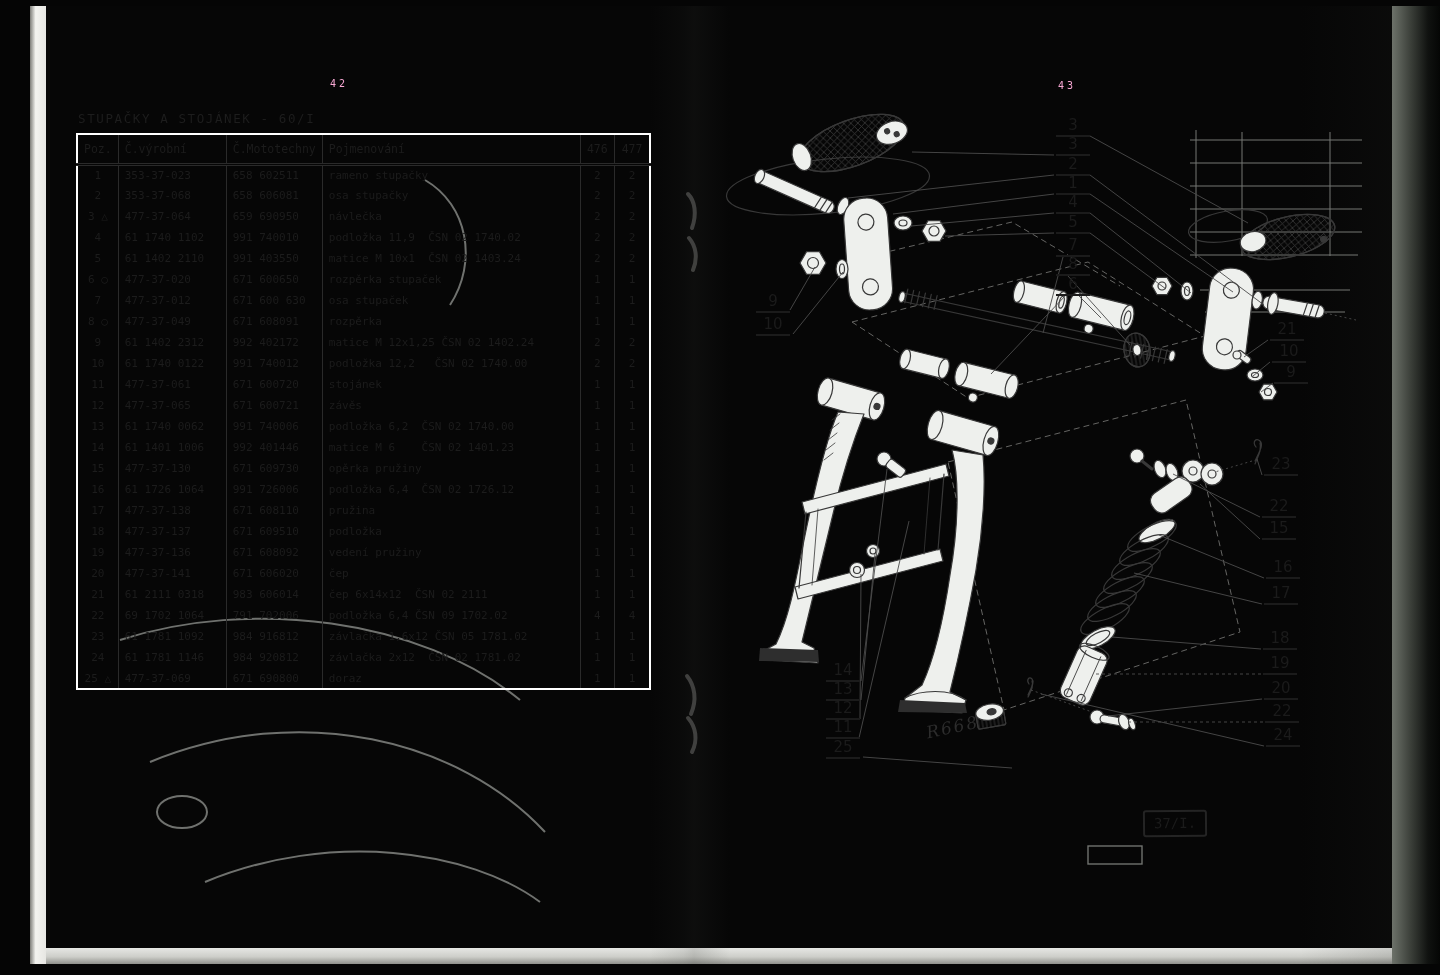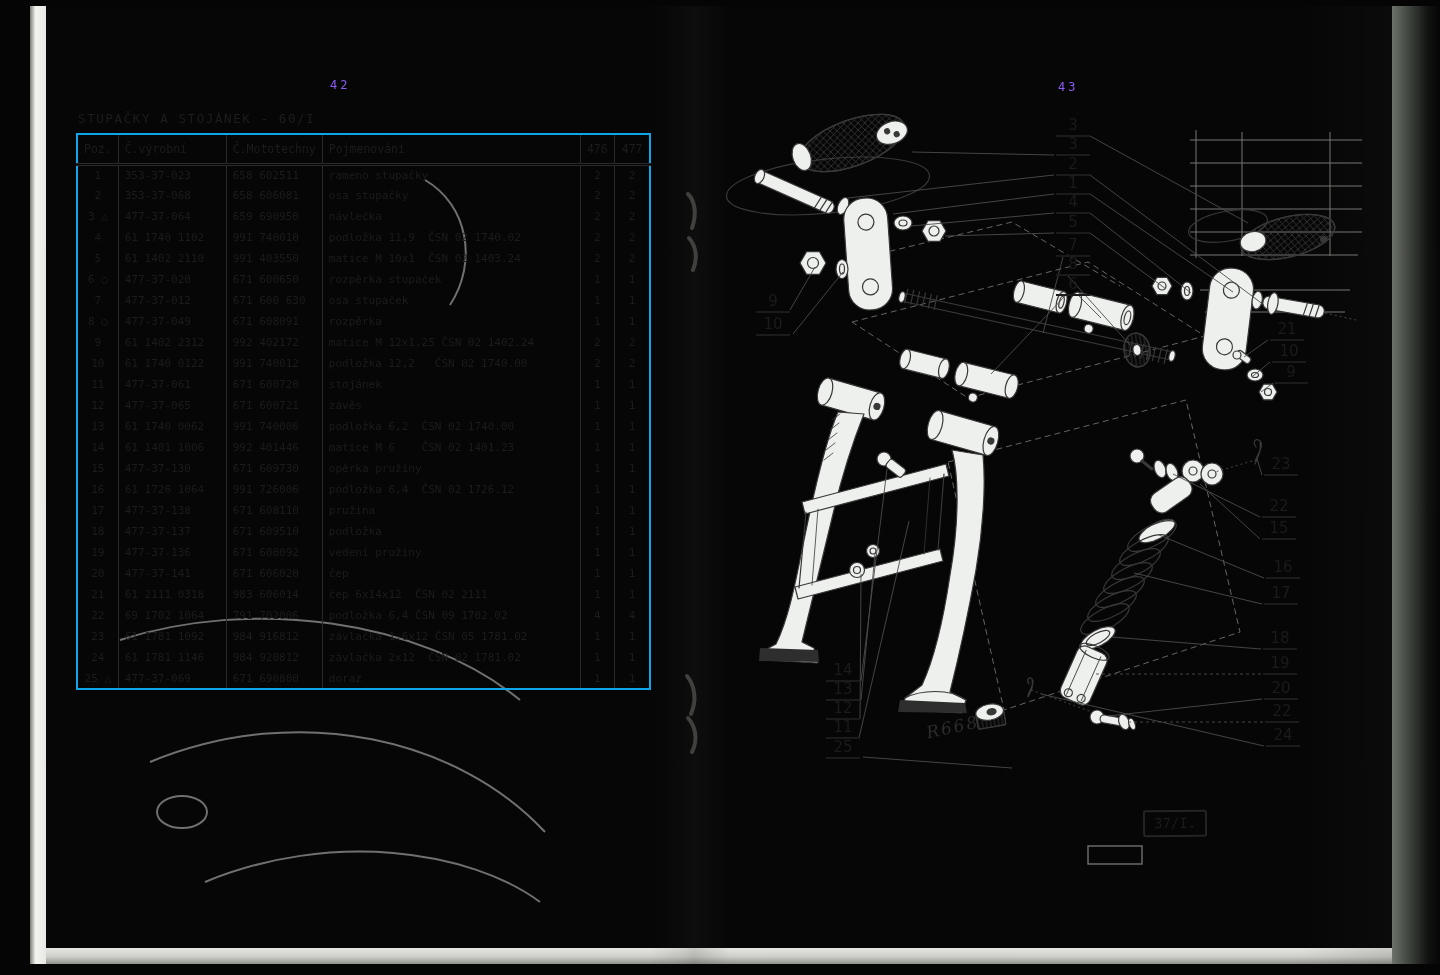"42" .pagenum { color: #8b5cf6 -> #f9a8d4; font-size: 12px -> 10px }
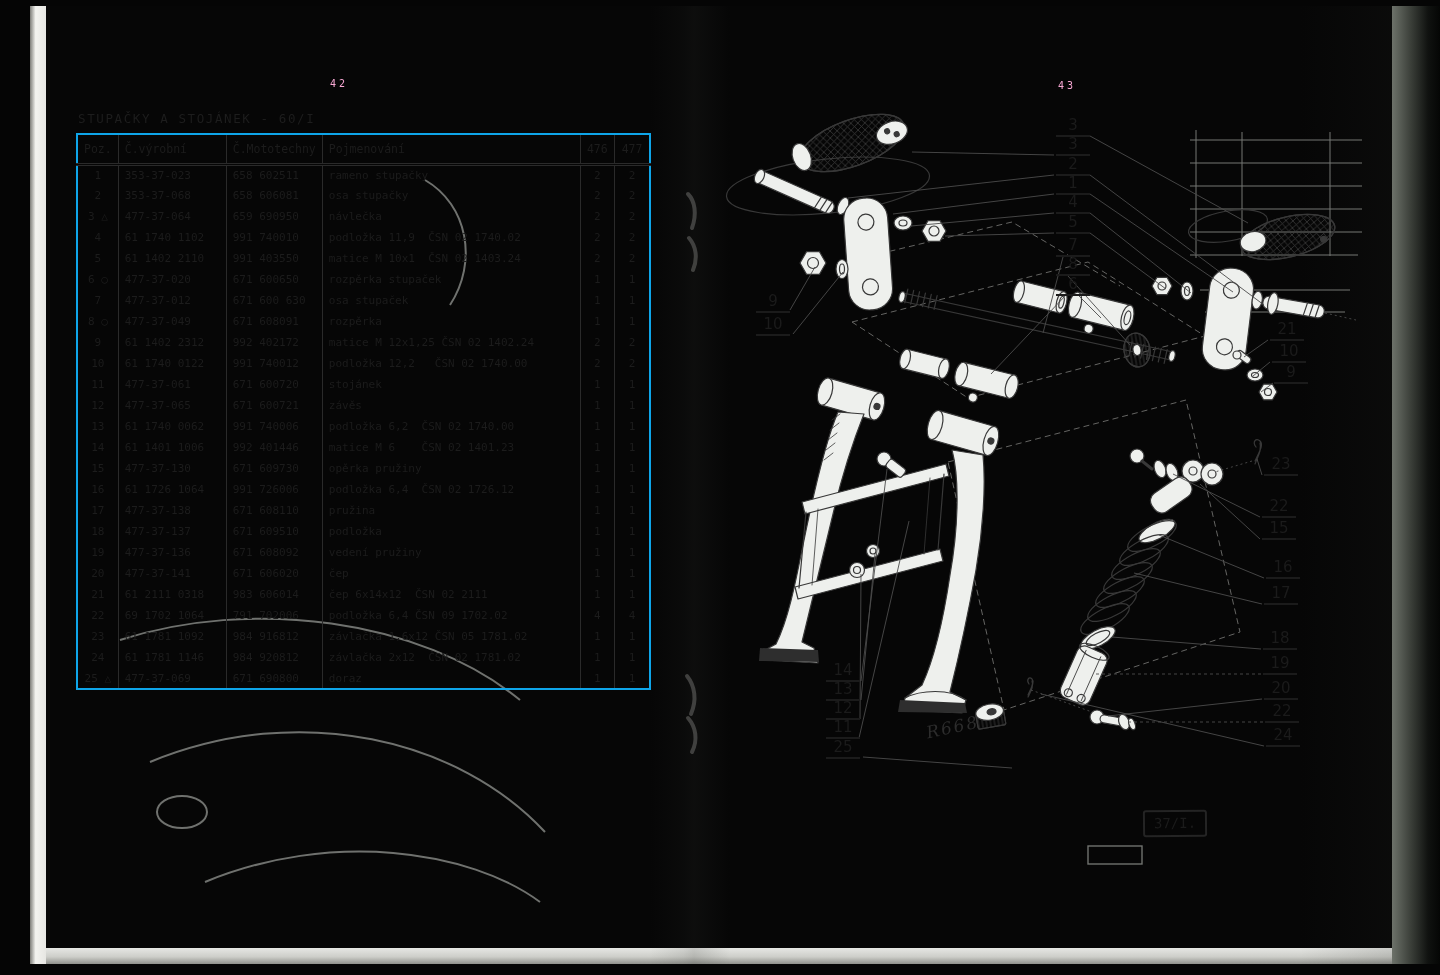"rameno stupačky" table.parts { border: 2px solid #0ea5e9 -> 2px solid #ffffff }
